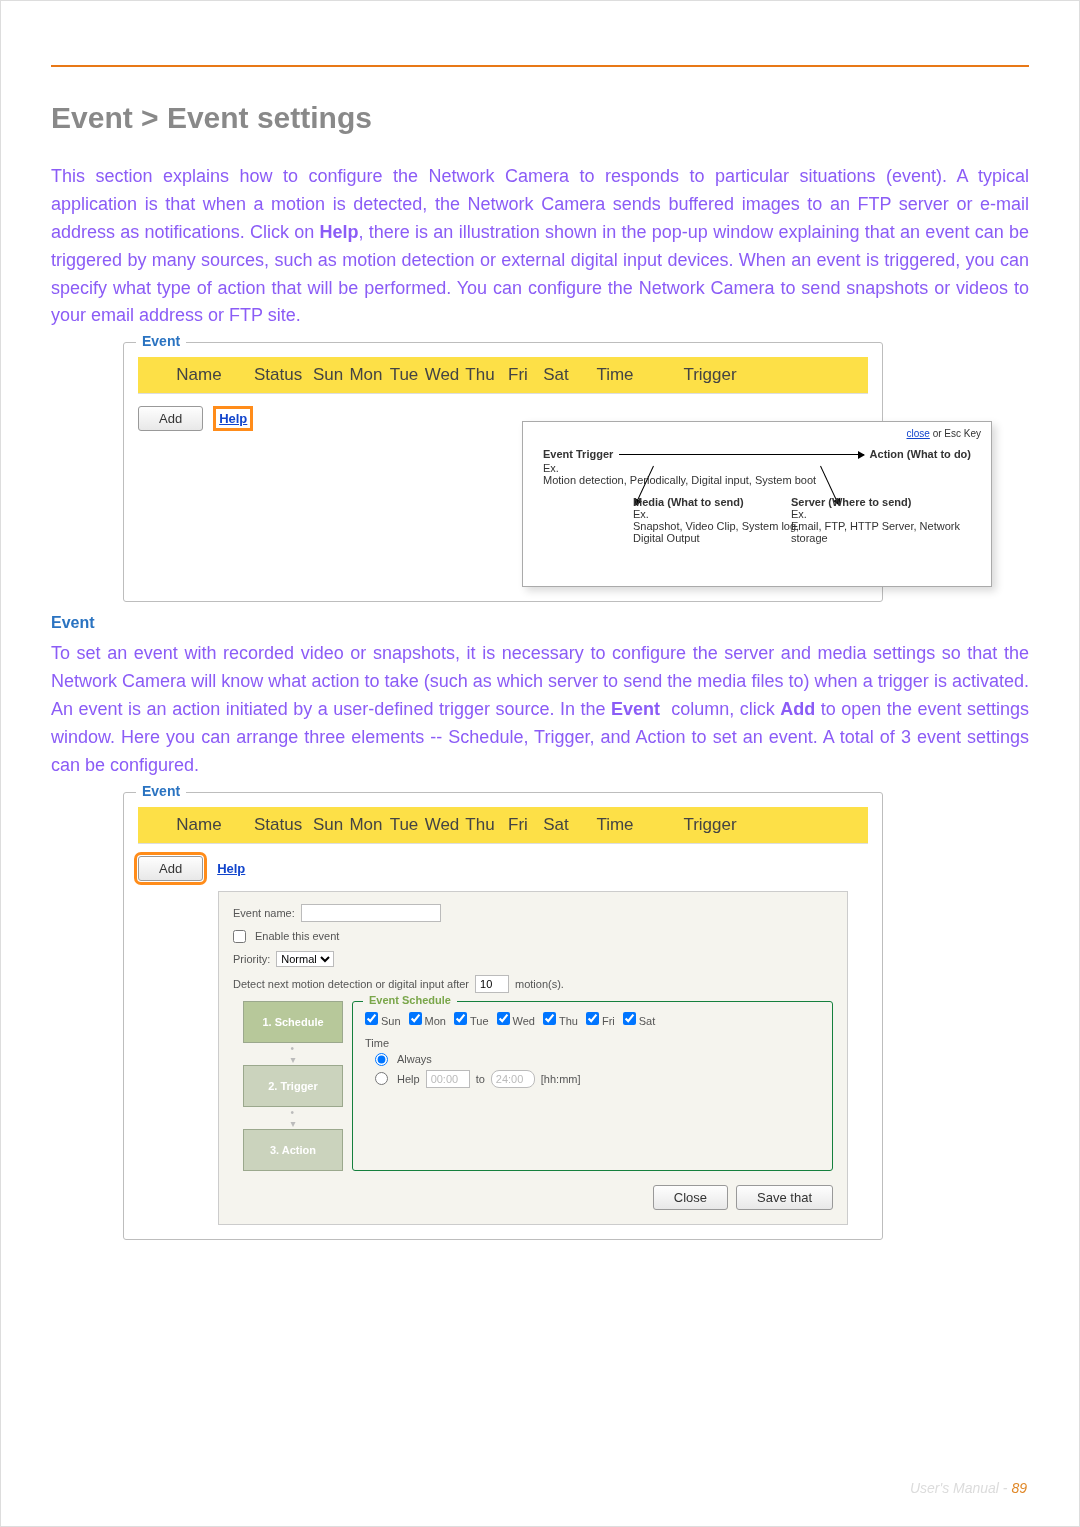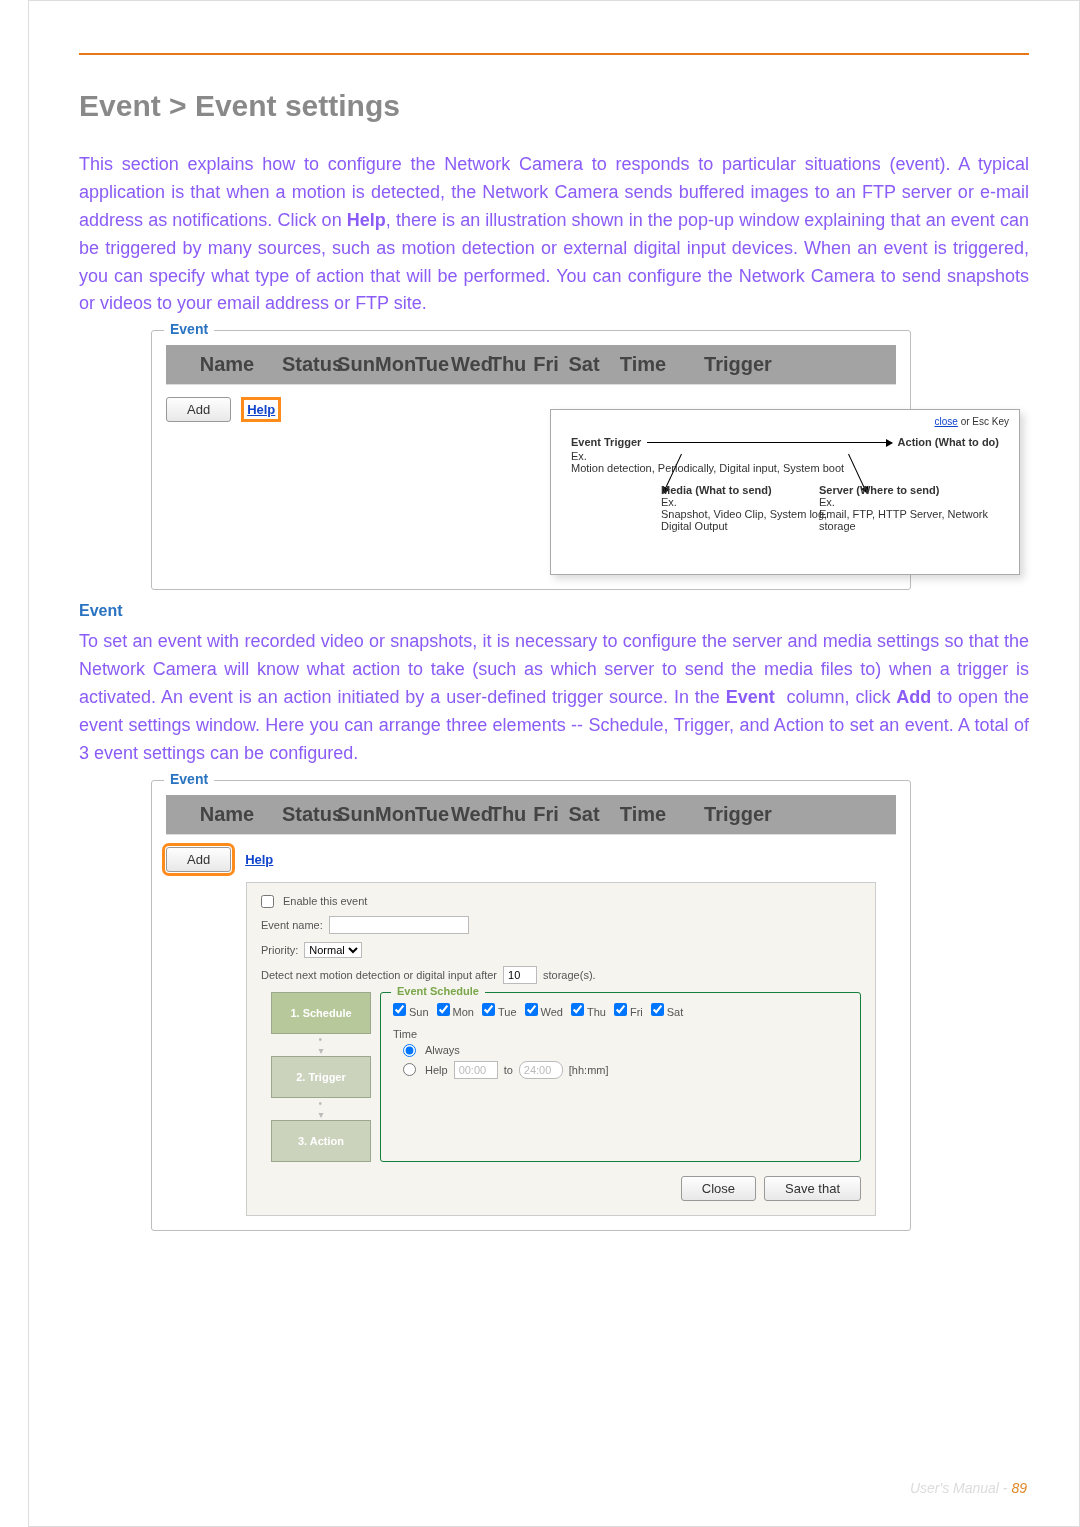"Event > Event settings" .page { margin-left: 28px -> none; padding: 28px 50px 30px 50px -> 40px 50px 30px 50px }
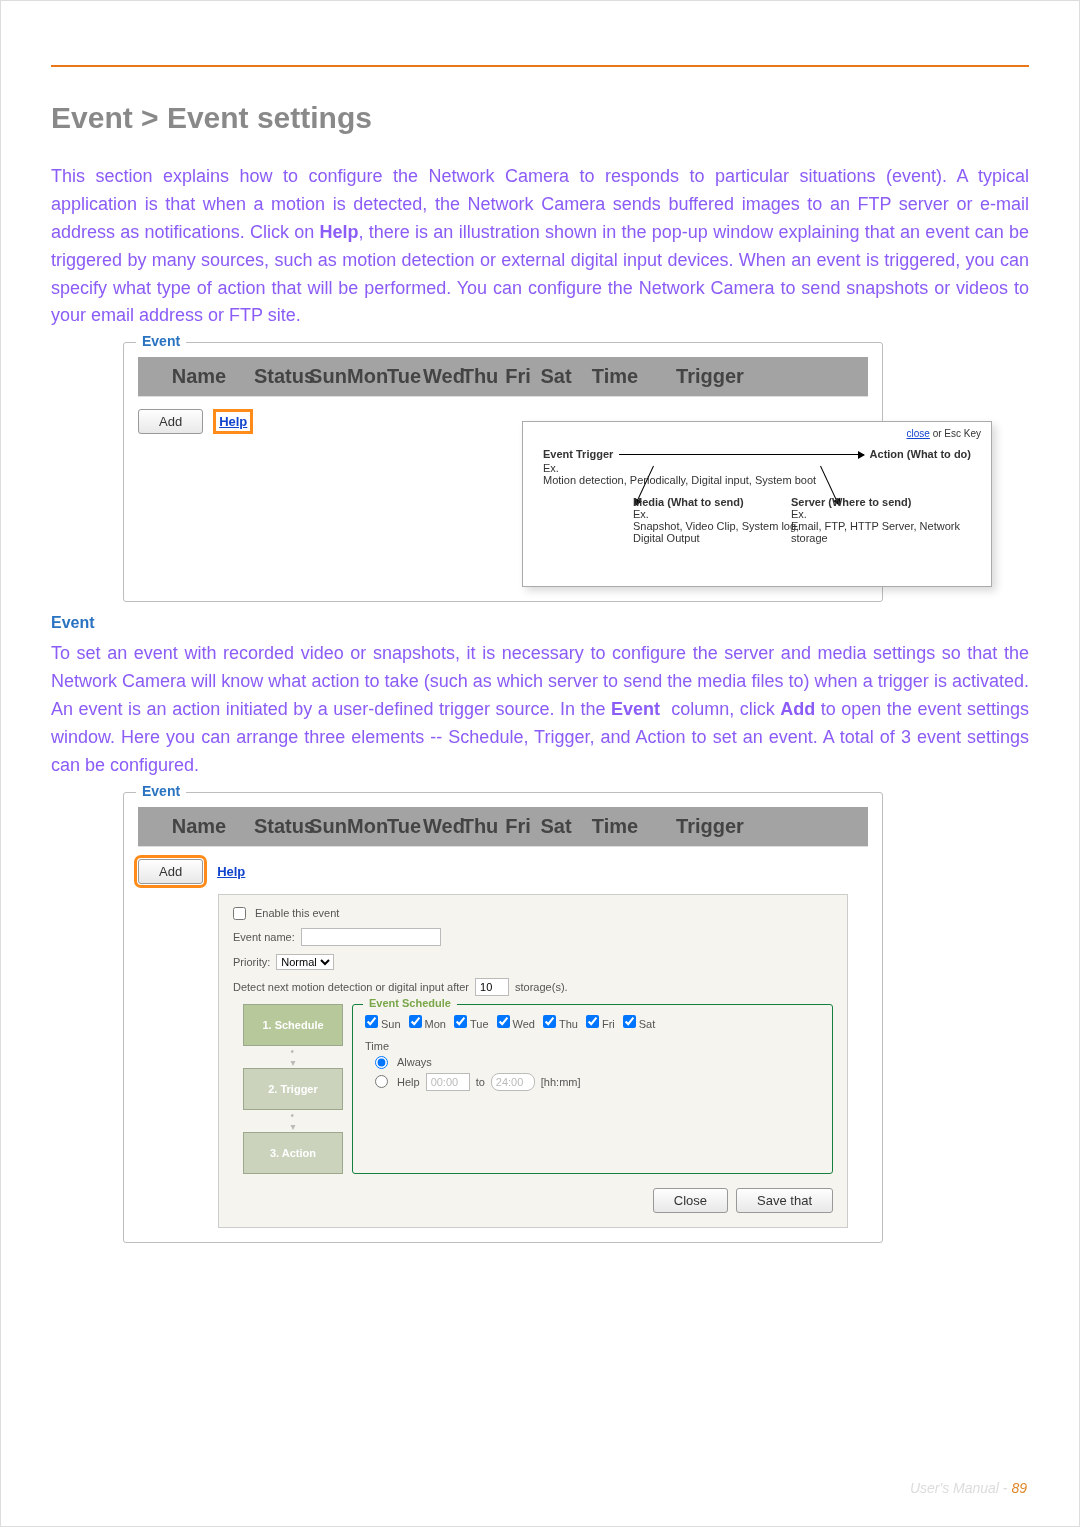"Name" .event-table-header { background: #a3a3a3 -> #fde047; font-size: 20px -> 17px; font-weight: bold -> normal }
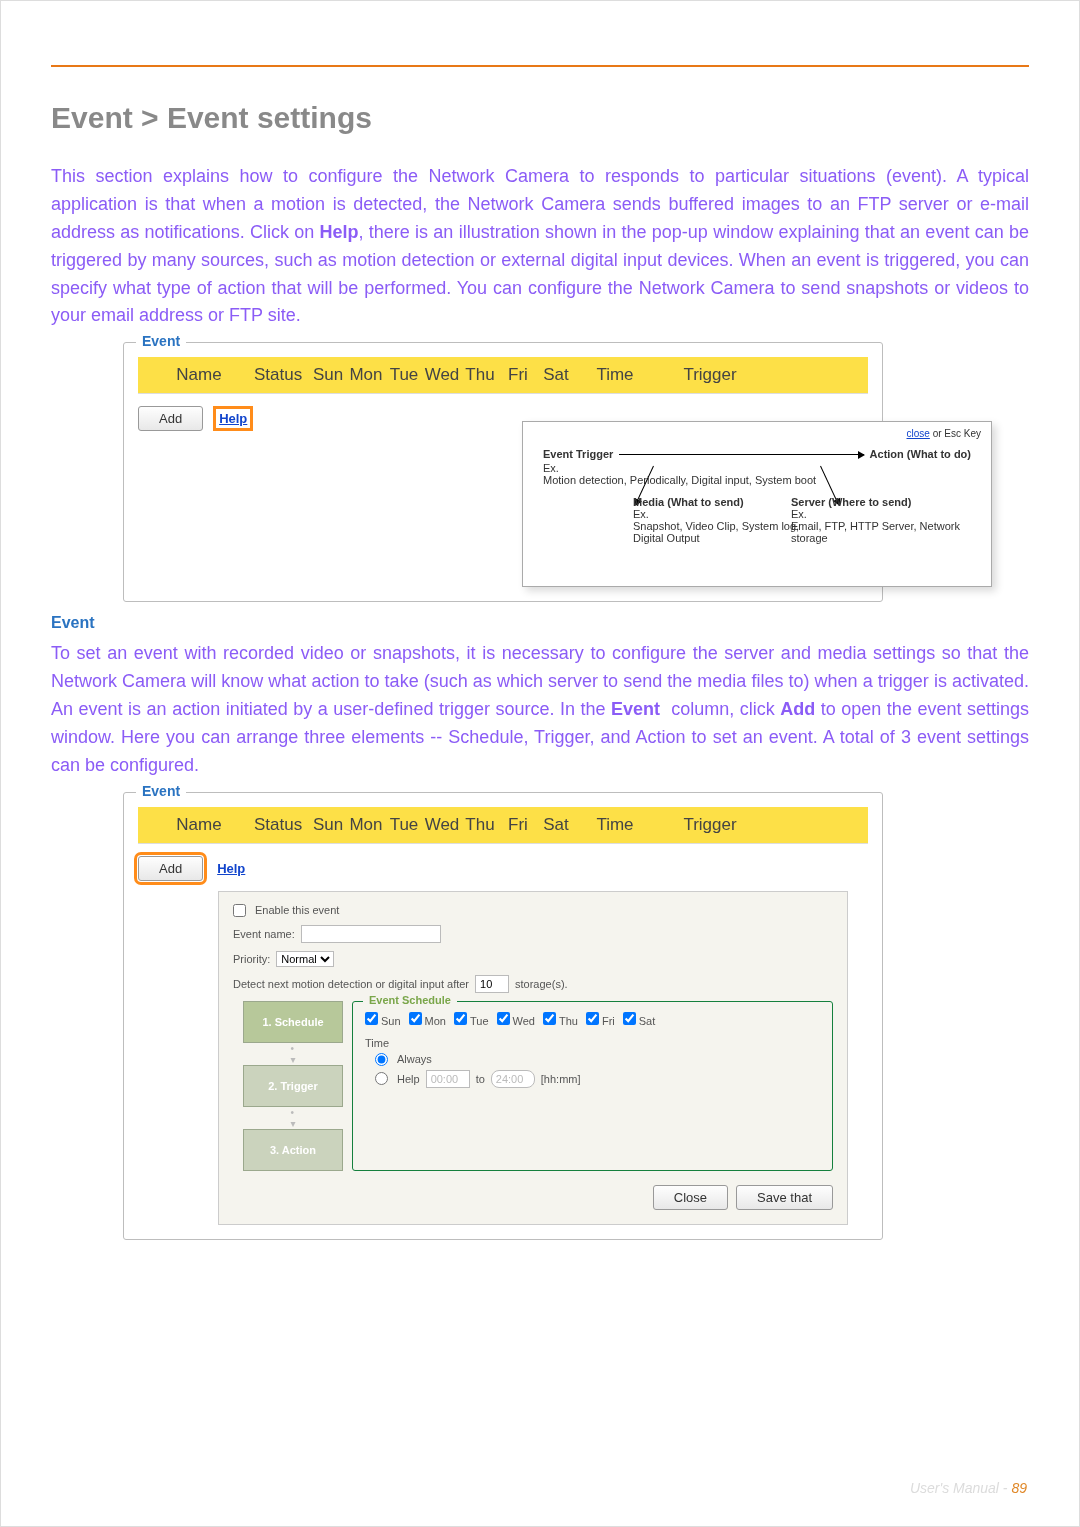"Enable this event" div.frow { order: before "Event name:" -> after "Event name:" }
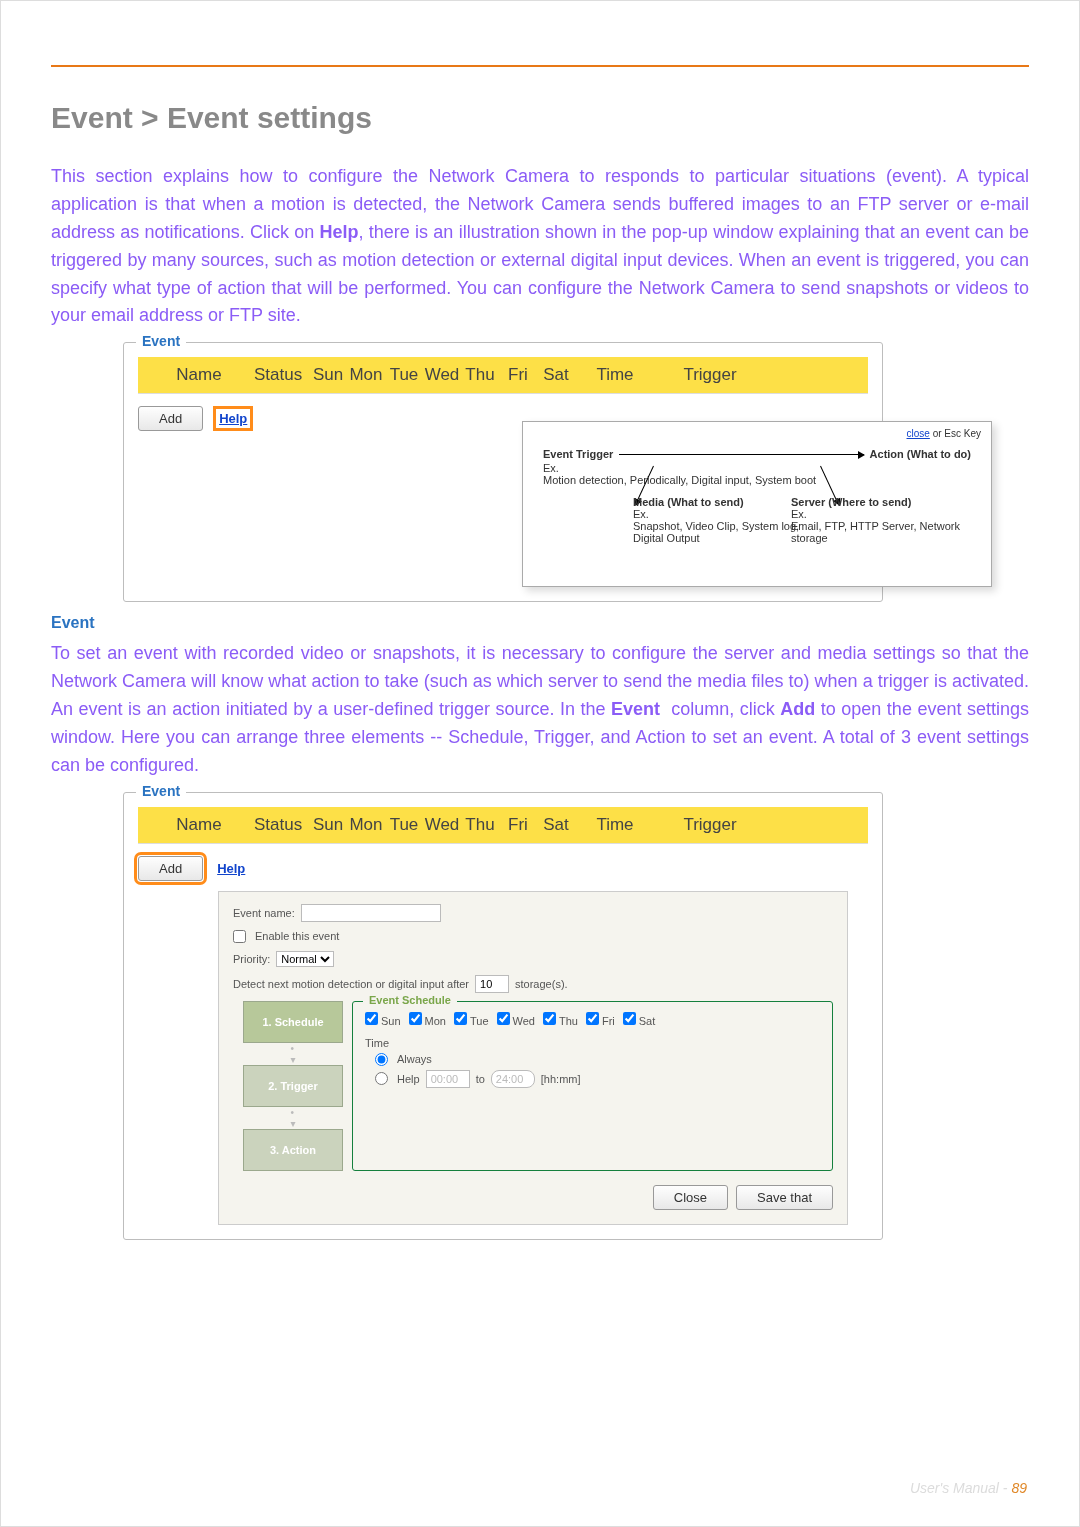"storage(s)." span { text: storage -> motion }
